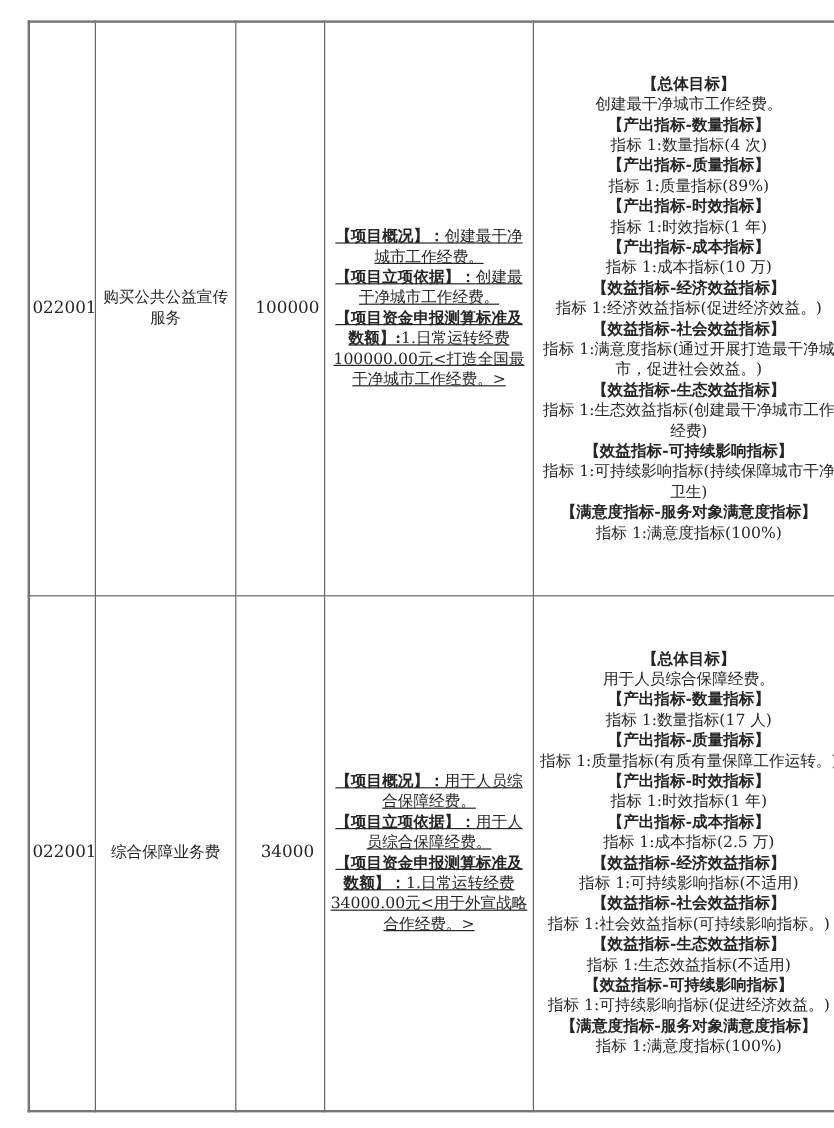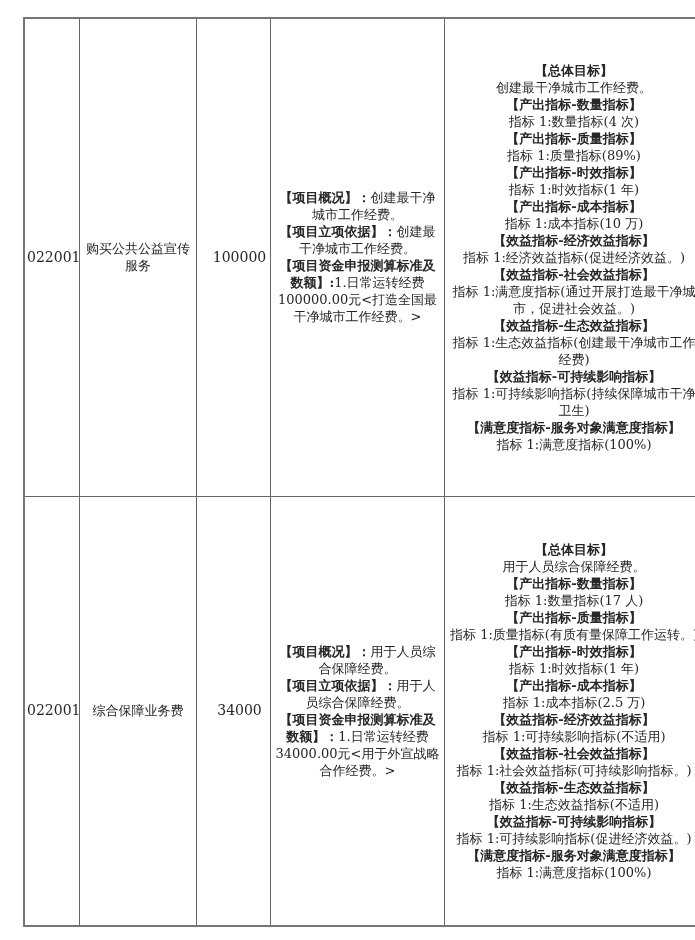"【项目概况】：创建最干净城市工作经费。" .col-overview { text-decoration: none -> underline }
